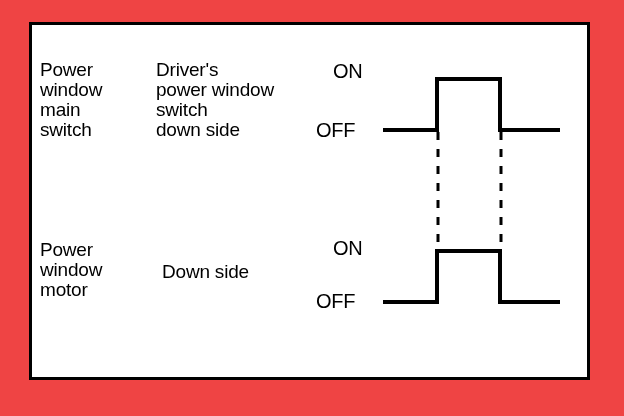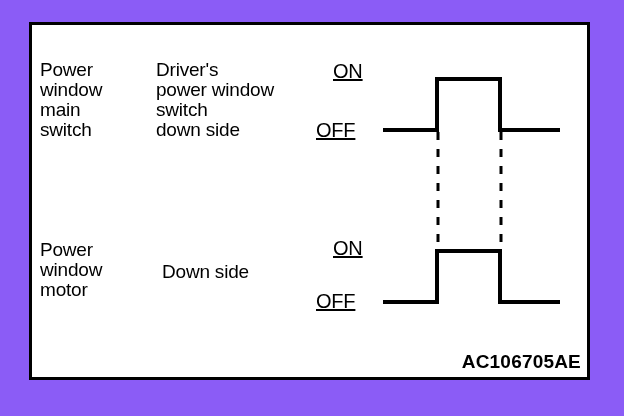"Power" #screen { background: #8b5cf6 -> #ef4444 }
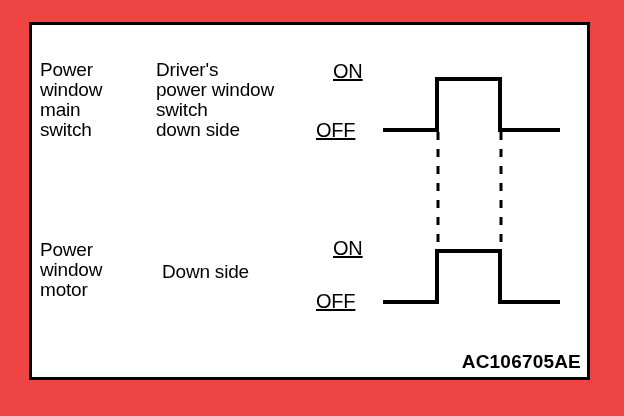"ON" .state-label { text-decoration: underline -> none }
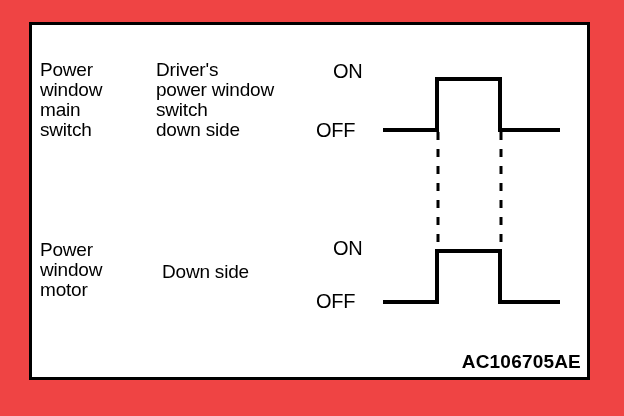"AC106705AE" div { html: <div>AC106705AE</div> -> none }
